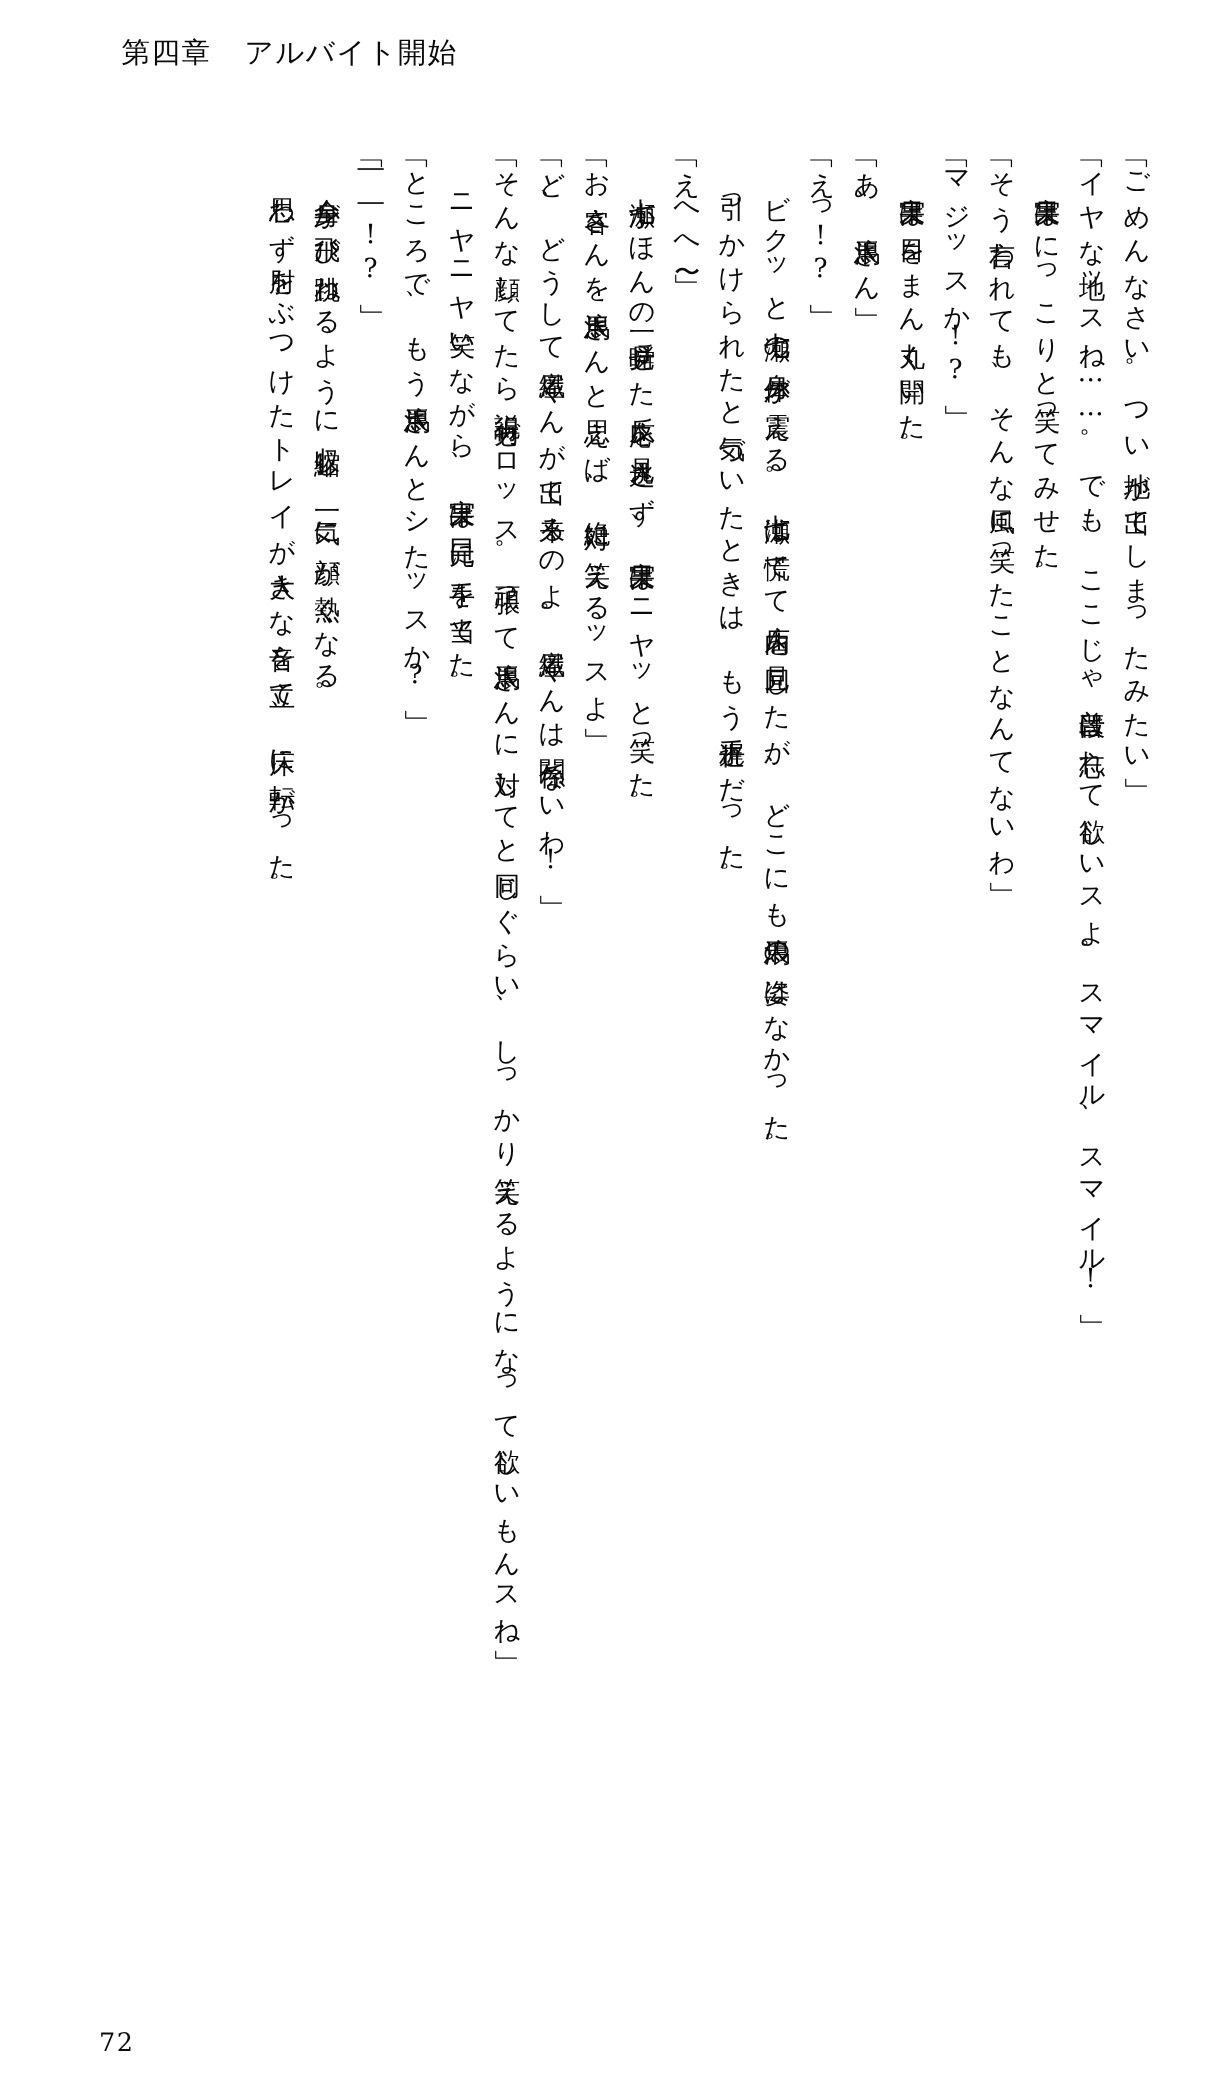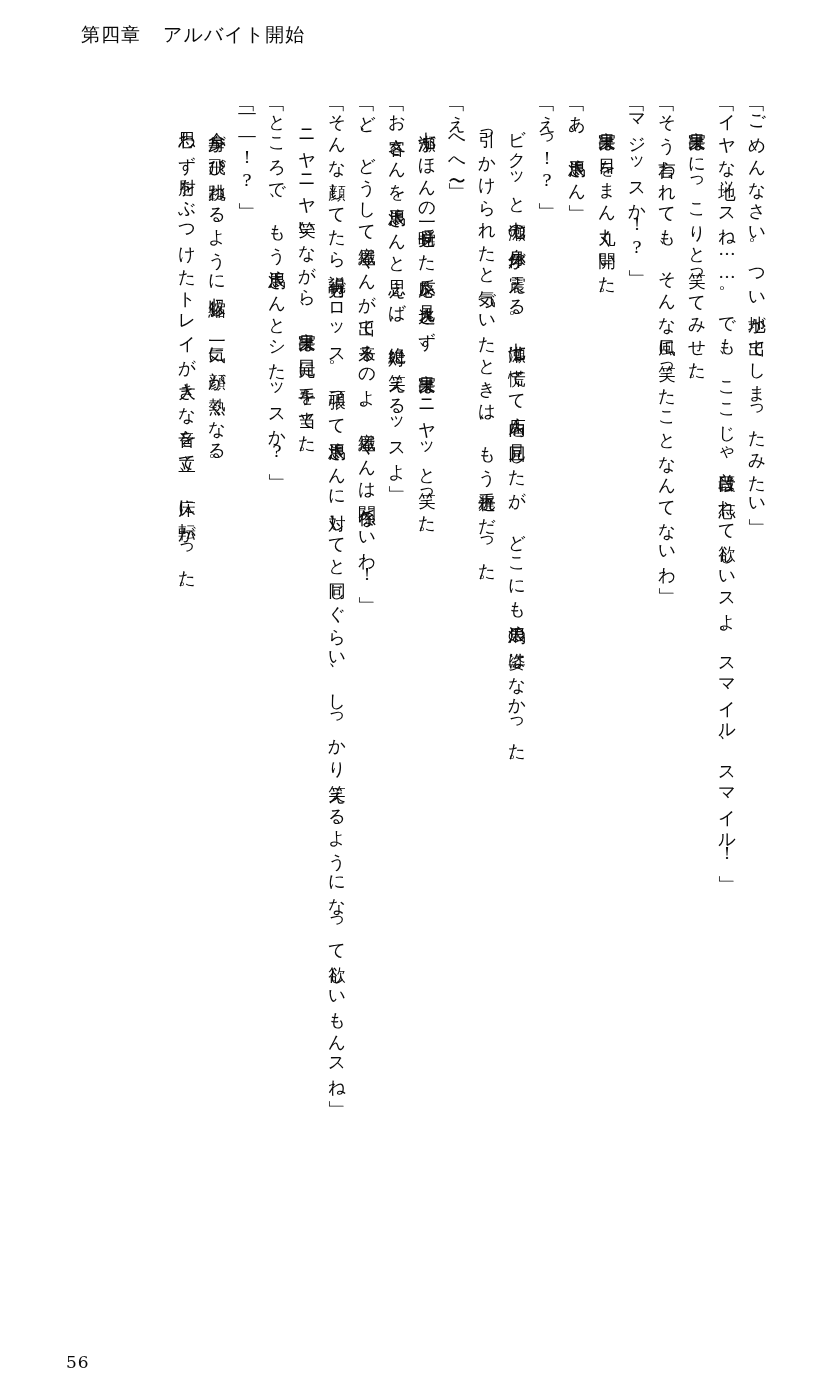"56" div.page-number { text: 56 -> 72 }
